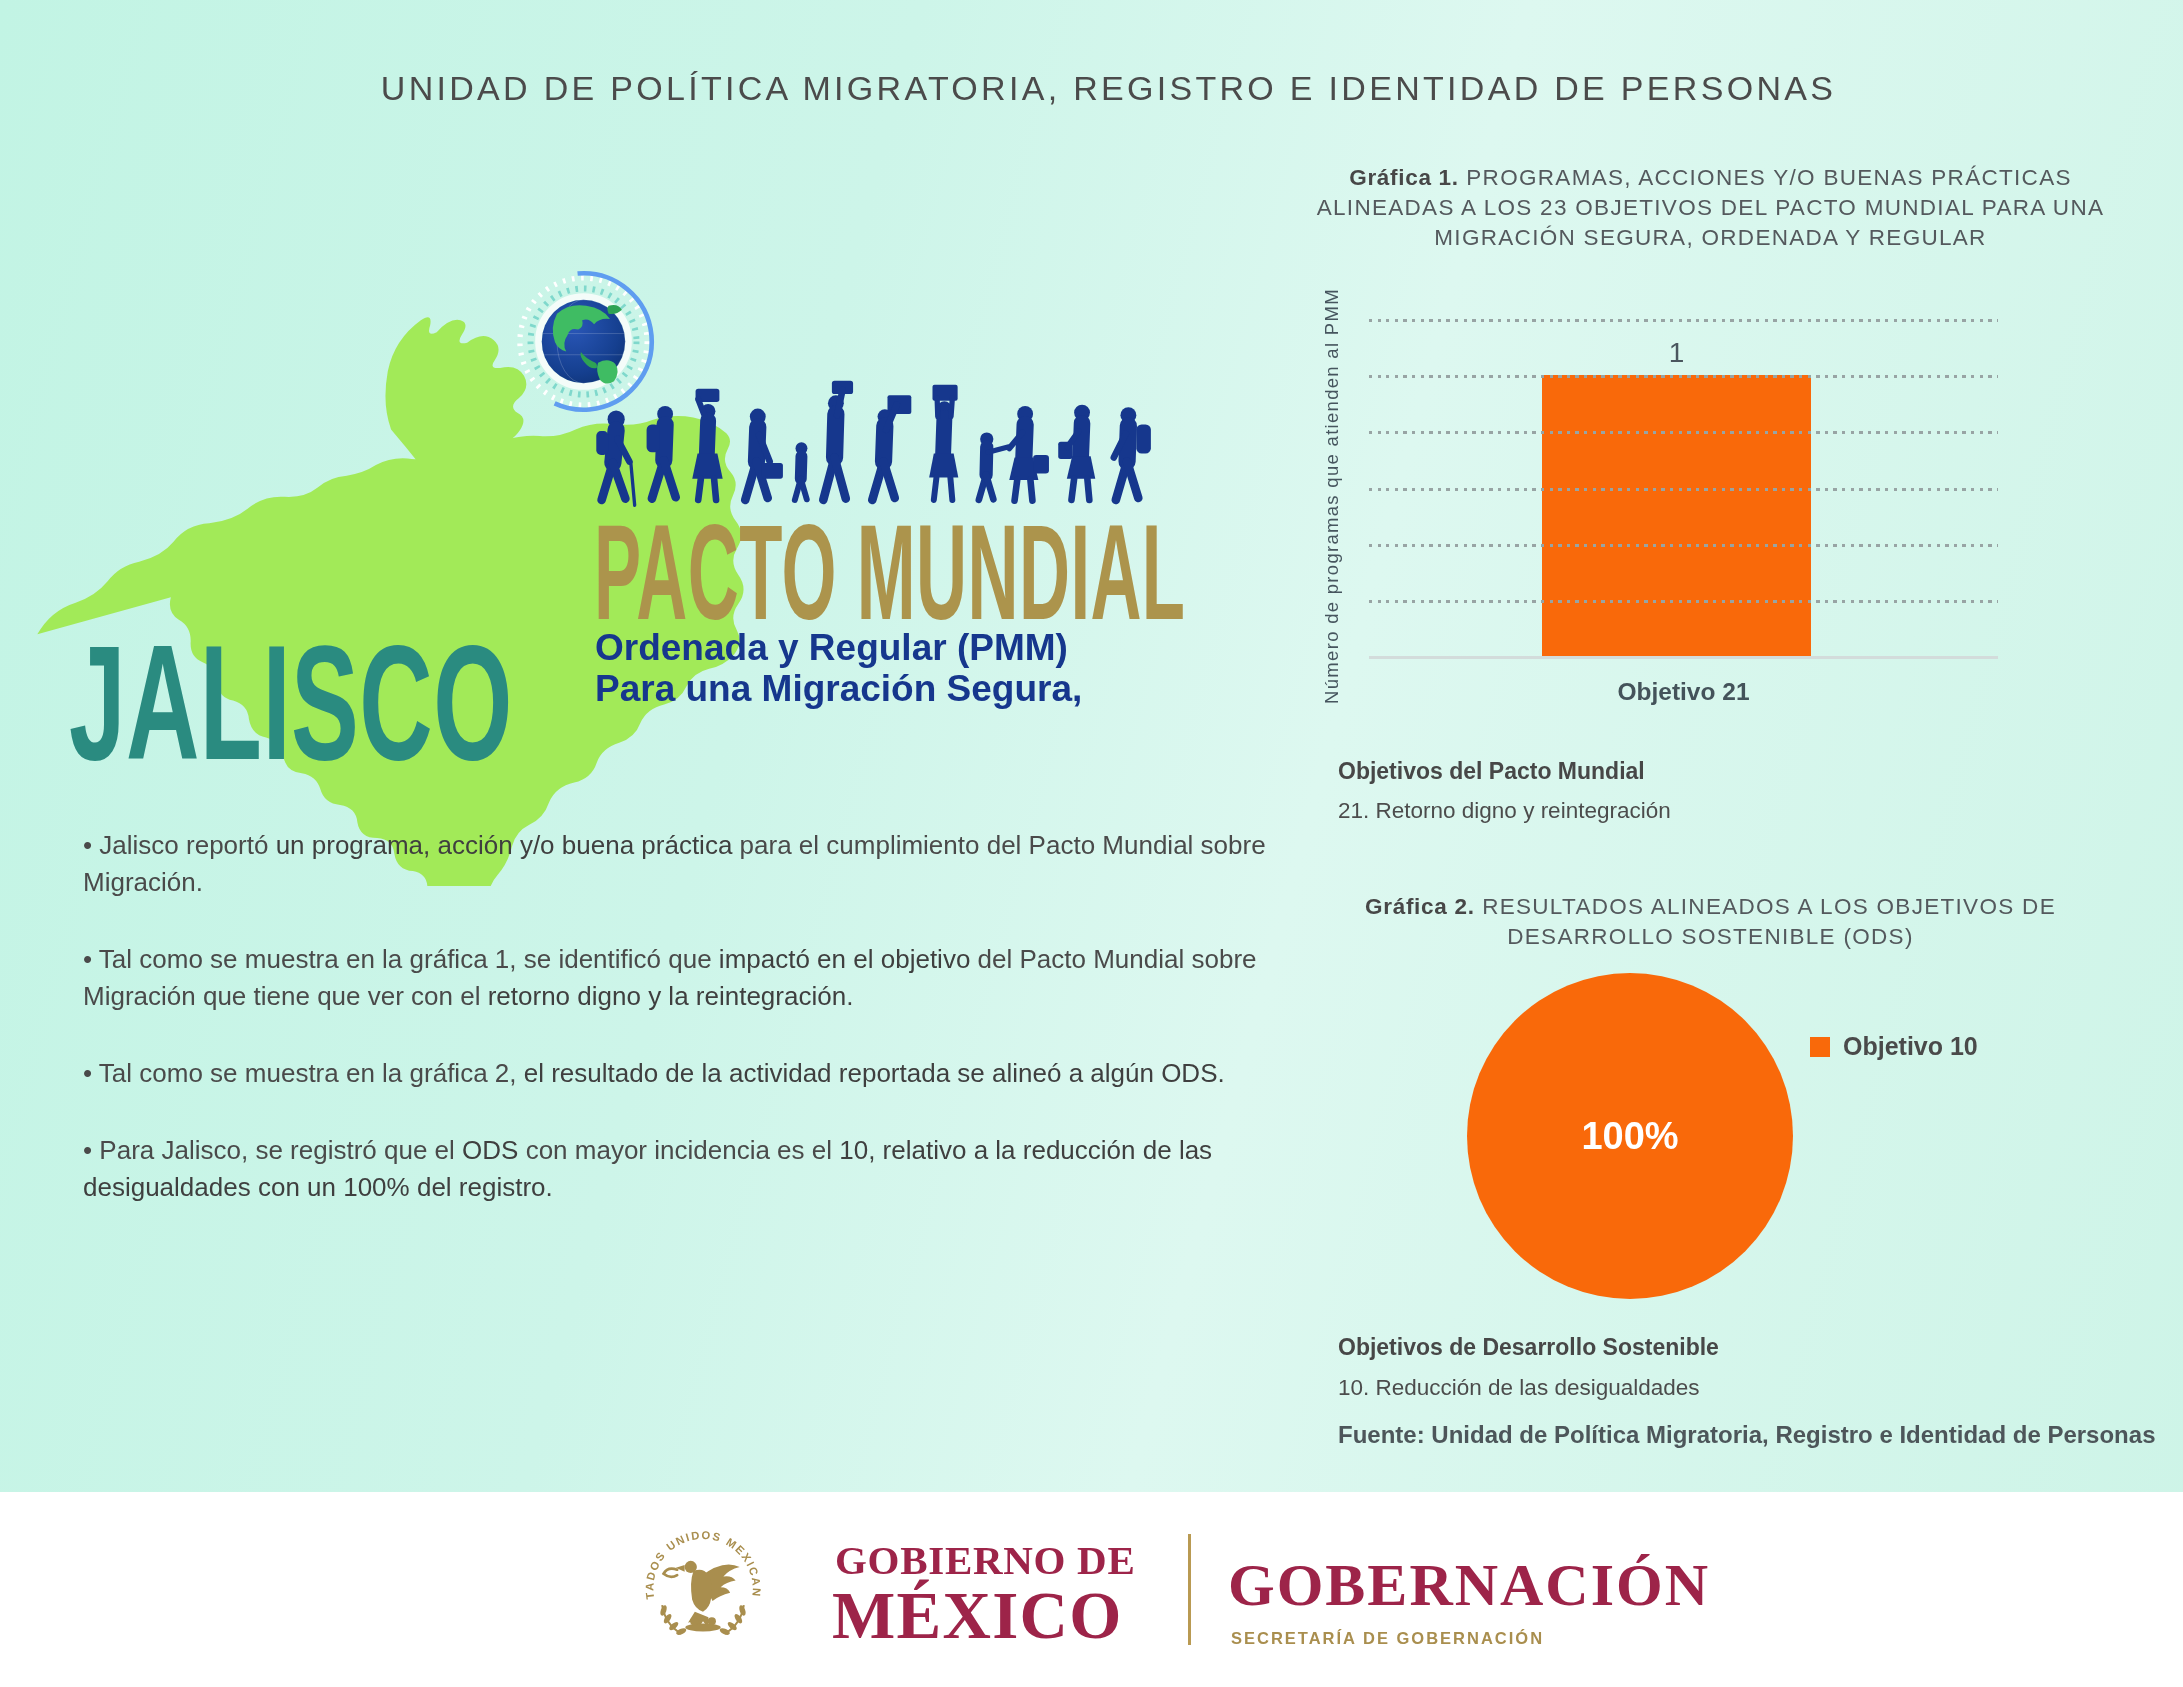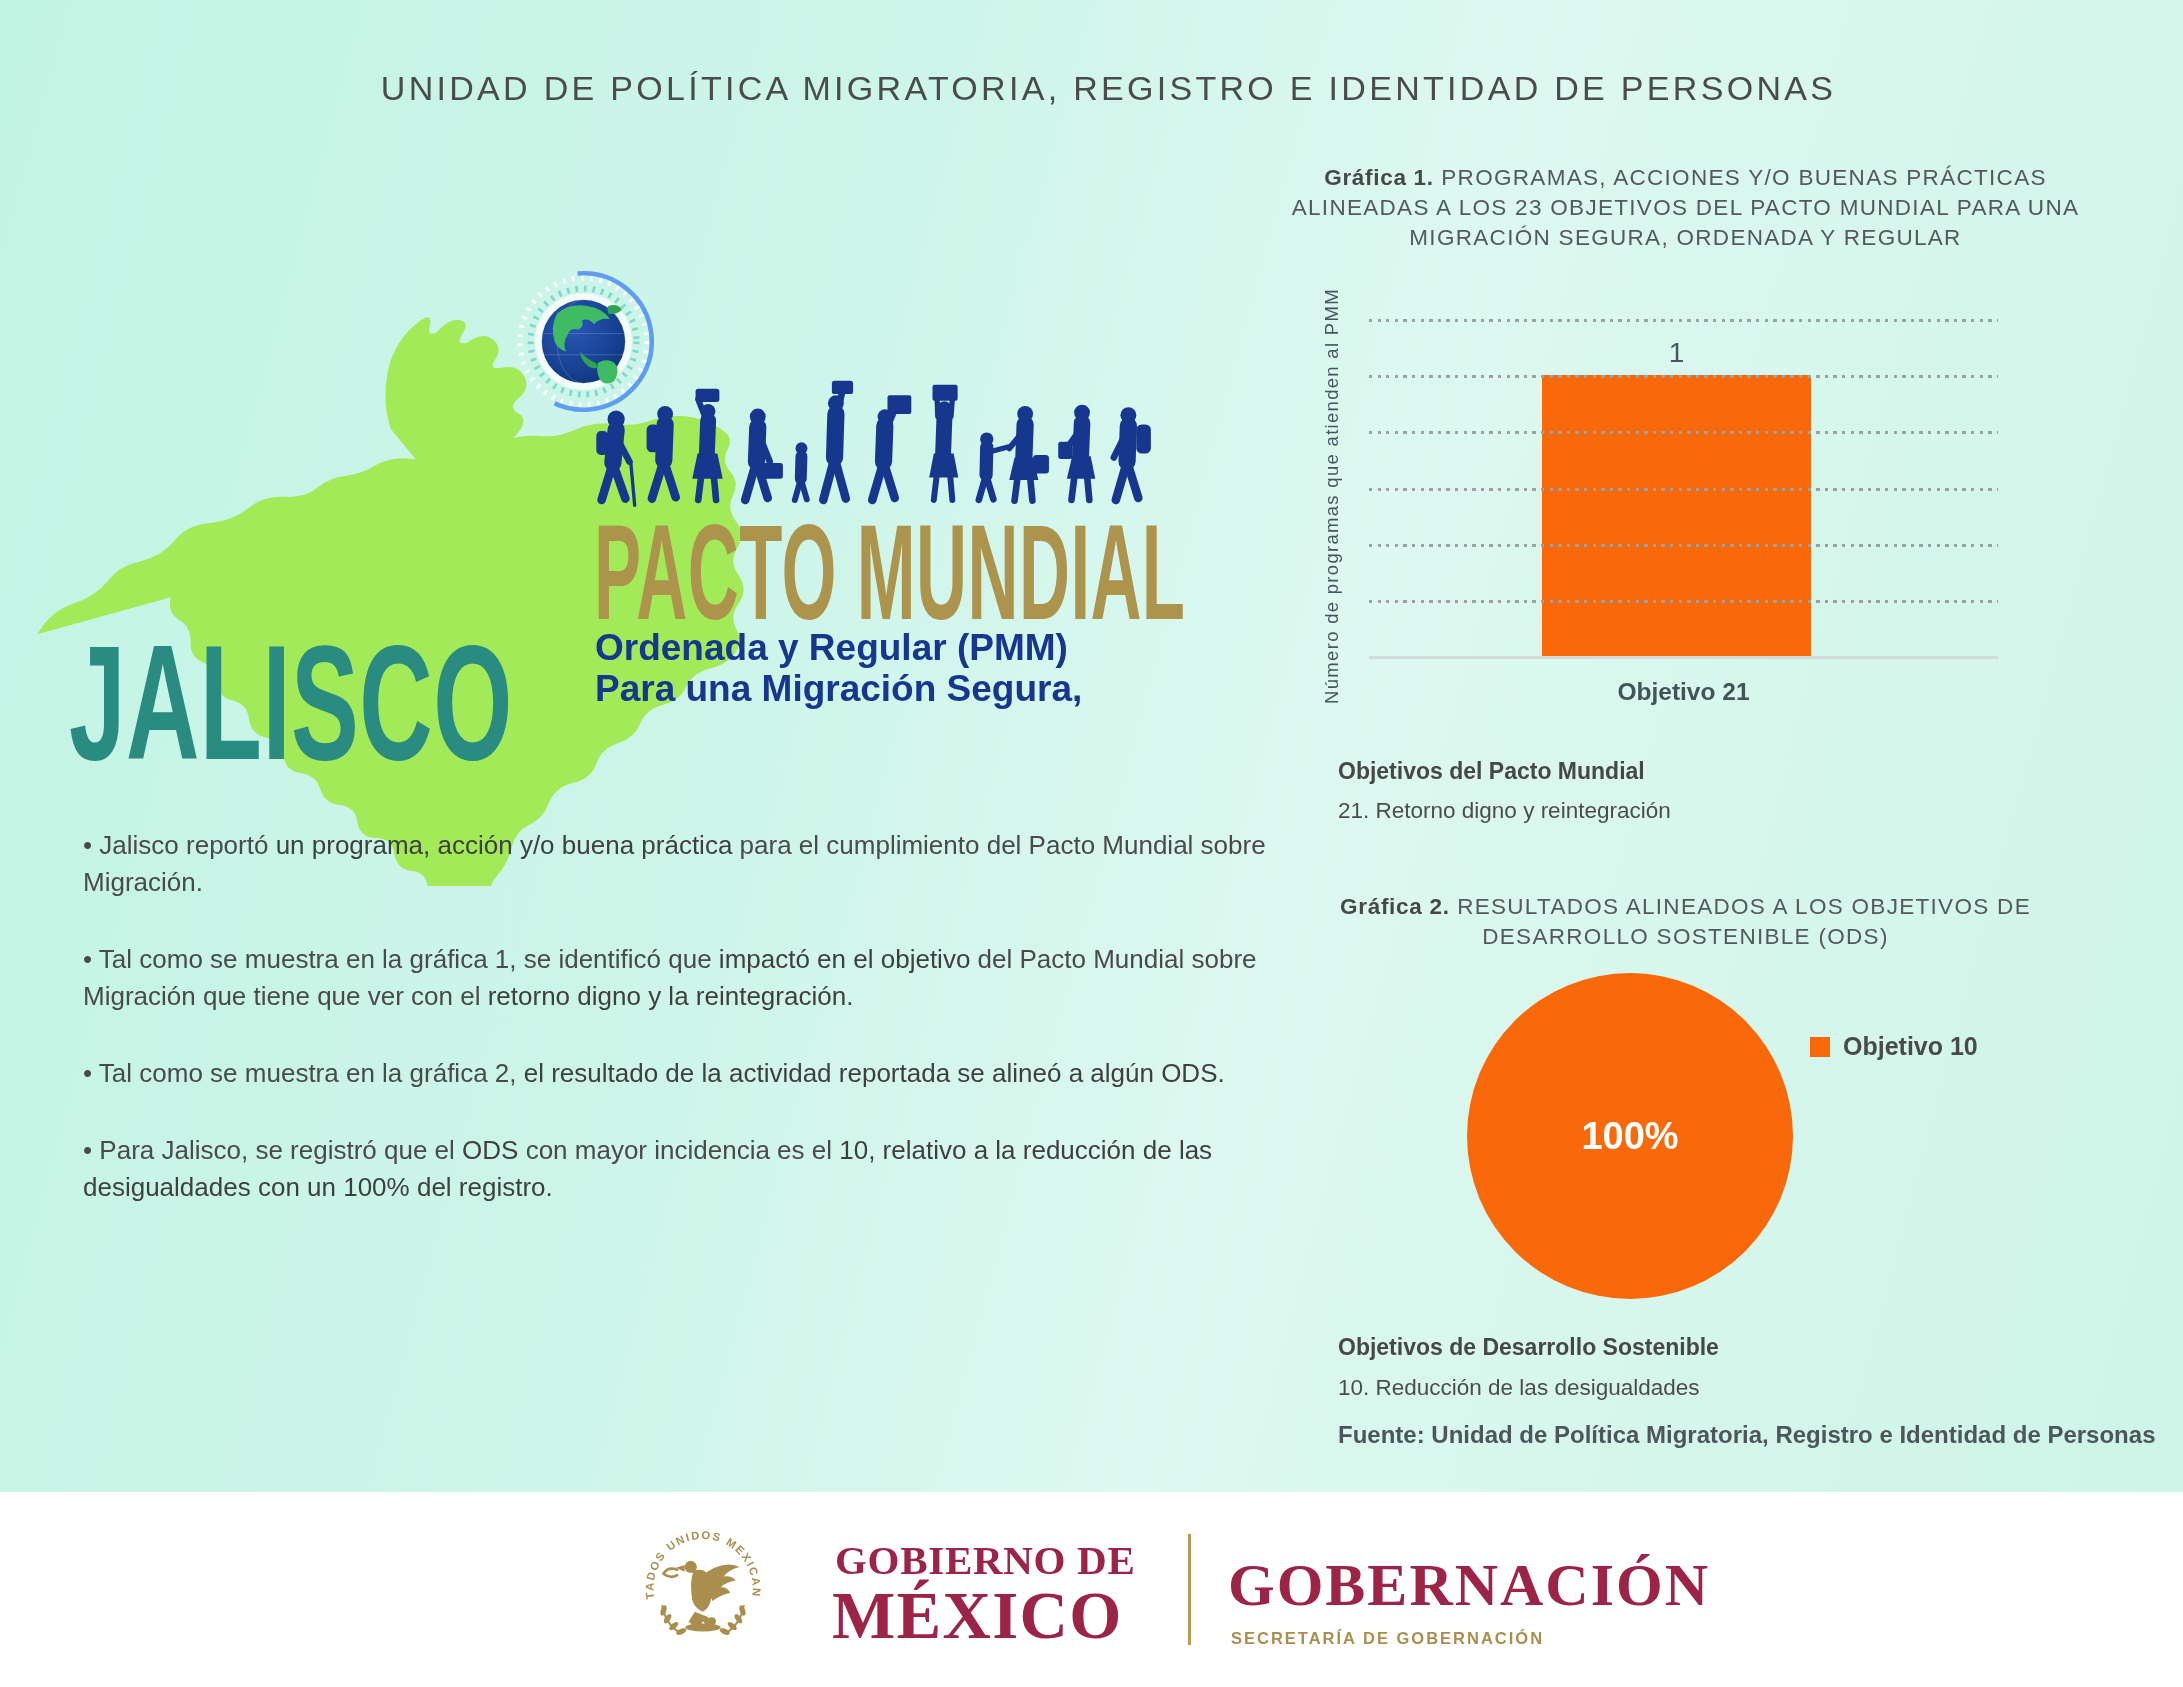"Gráfica 1. PROGRAMAS, ACCIONES Y/O" .c-title { margin-left: none -> 25px }
